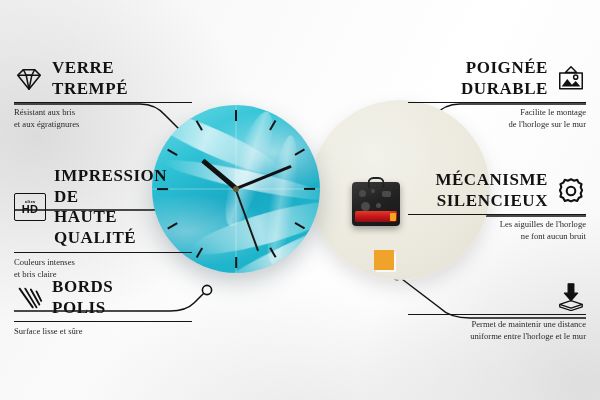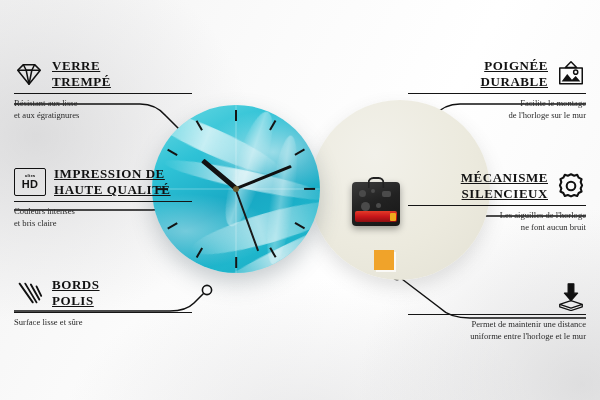"VERRE" .f-title { font-size: 13px -> 17px; text-decoration: underline -> none }
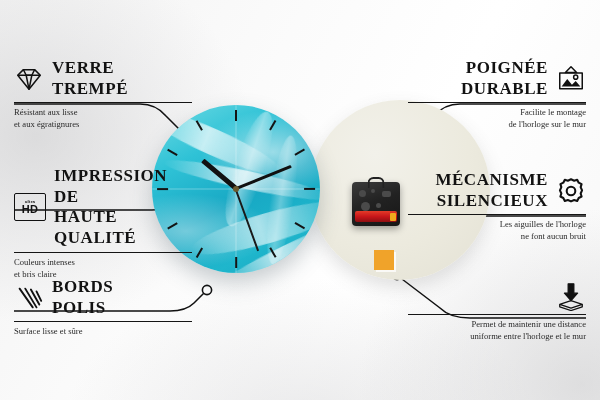"Résistant aux lisse" div.f-sub { text: lisse -> bris }
